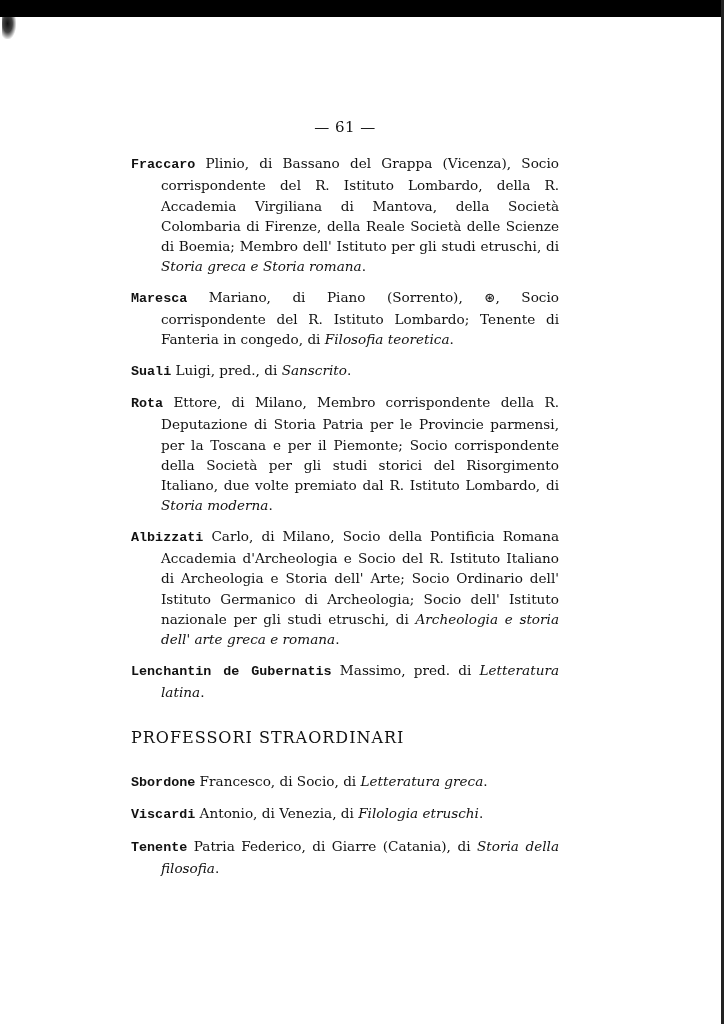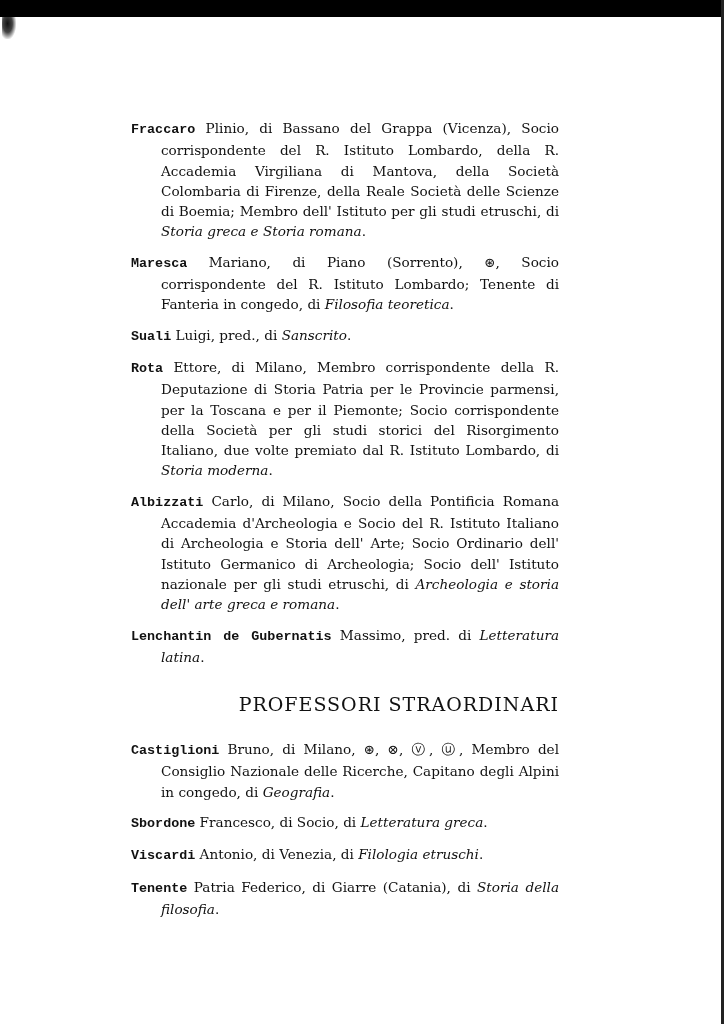"— 61 —" div.page-number { html: none -> <div>— 61 —</div> }
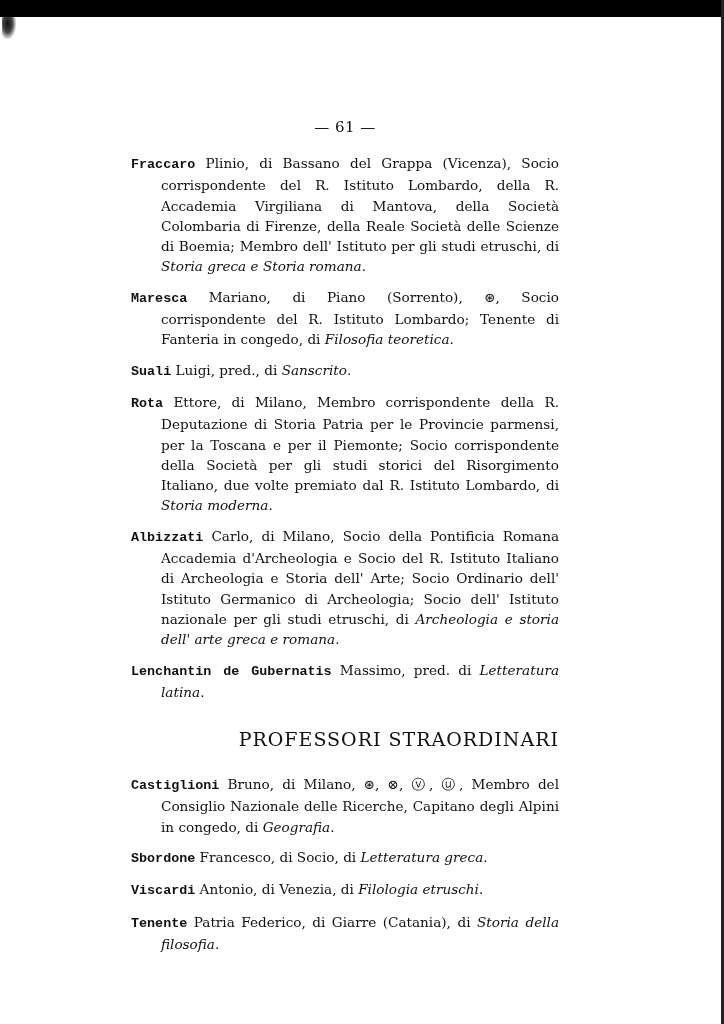"PROFESSORI STRAORDINARI" .section-heading { font-size: 19px -> 16px; text-align: right -> left }
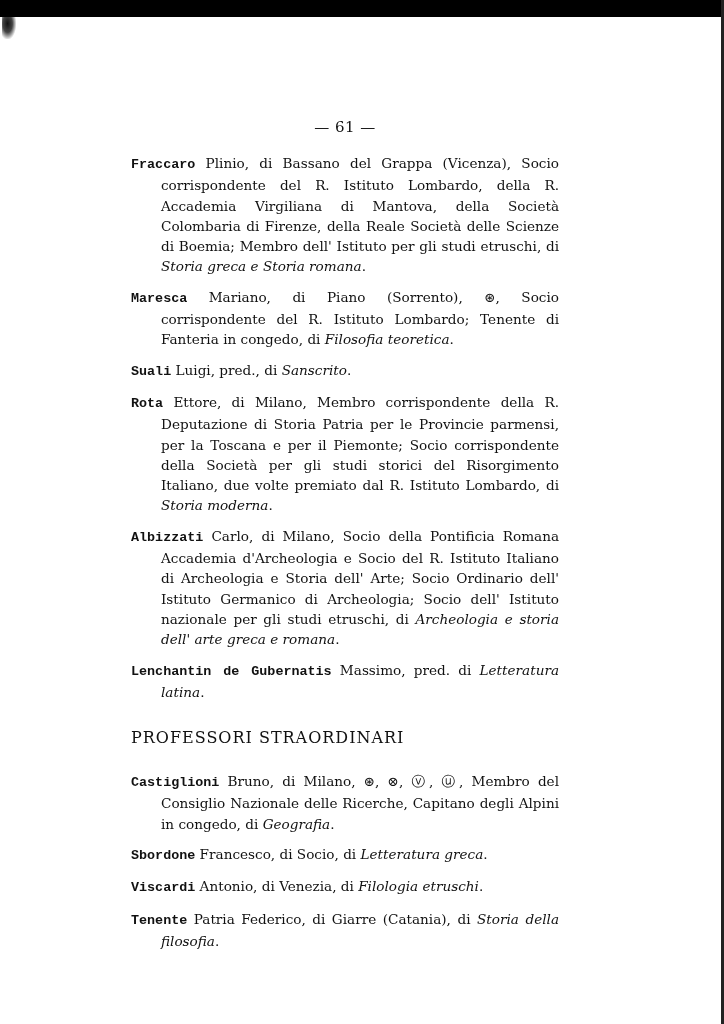"Castiglioni Bruno, di Milano, ⊛," p.entry { html: <p><span>Castiglioni</span><span> Bruno, di Milano, ⊛, ⊗, ⓥ, ⓤ, Membro del Consiglio Nazionale delle Ricerche, Capitano degli Alpini in congedo, di </span><span>Geografia</span><span>.</span></p> -> none }
